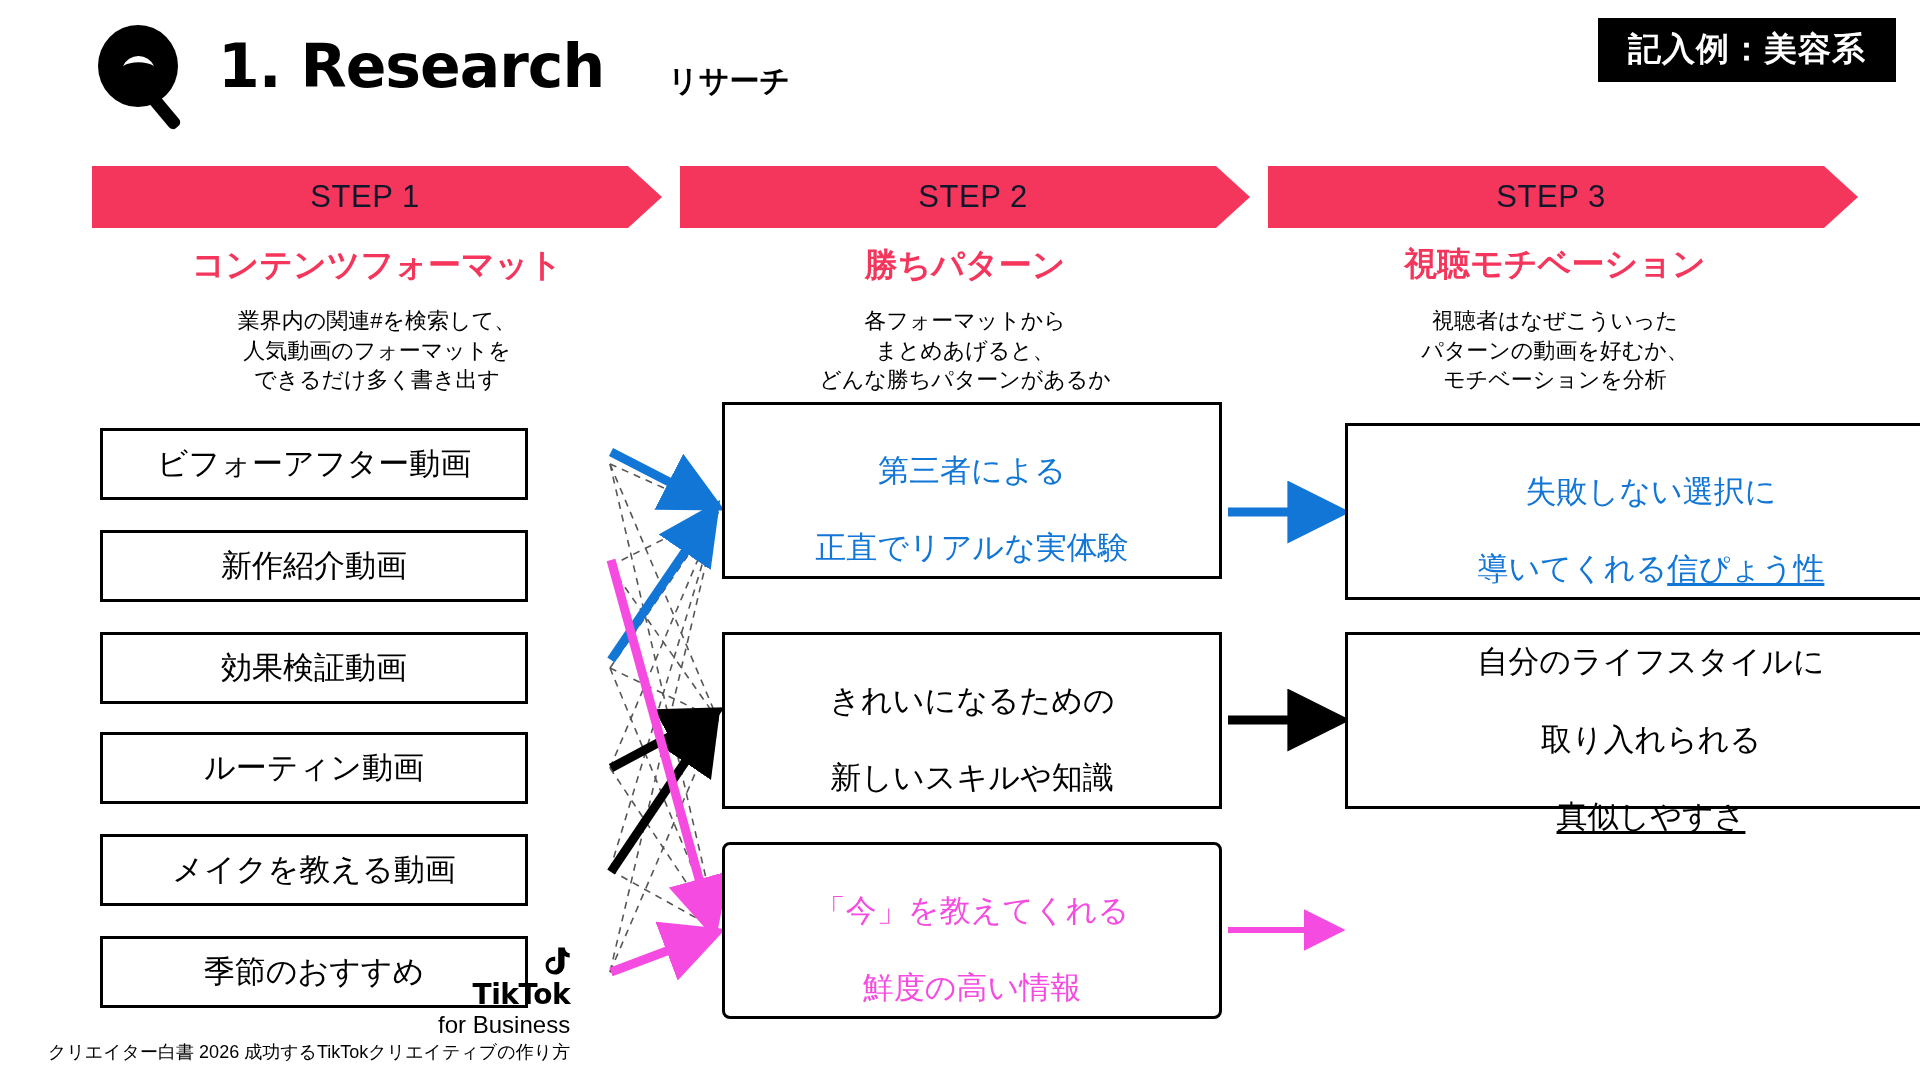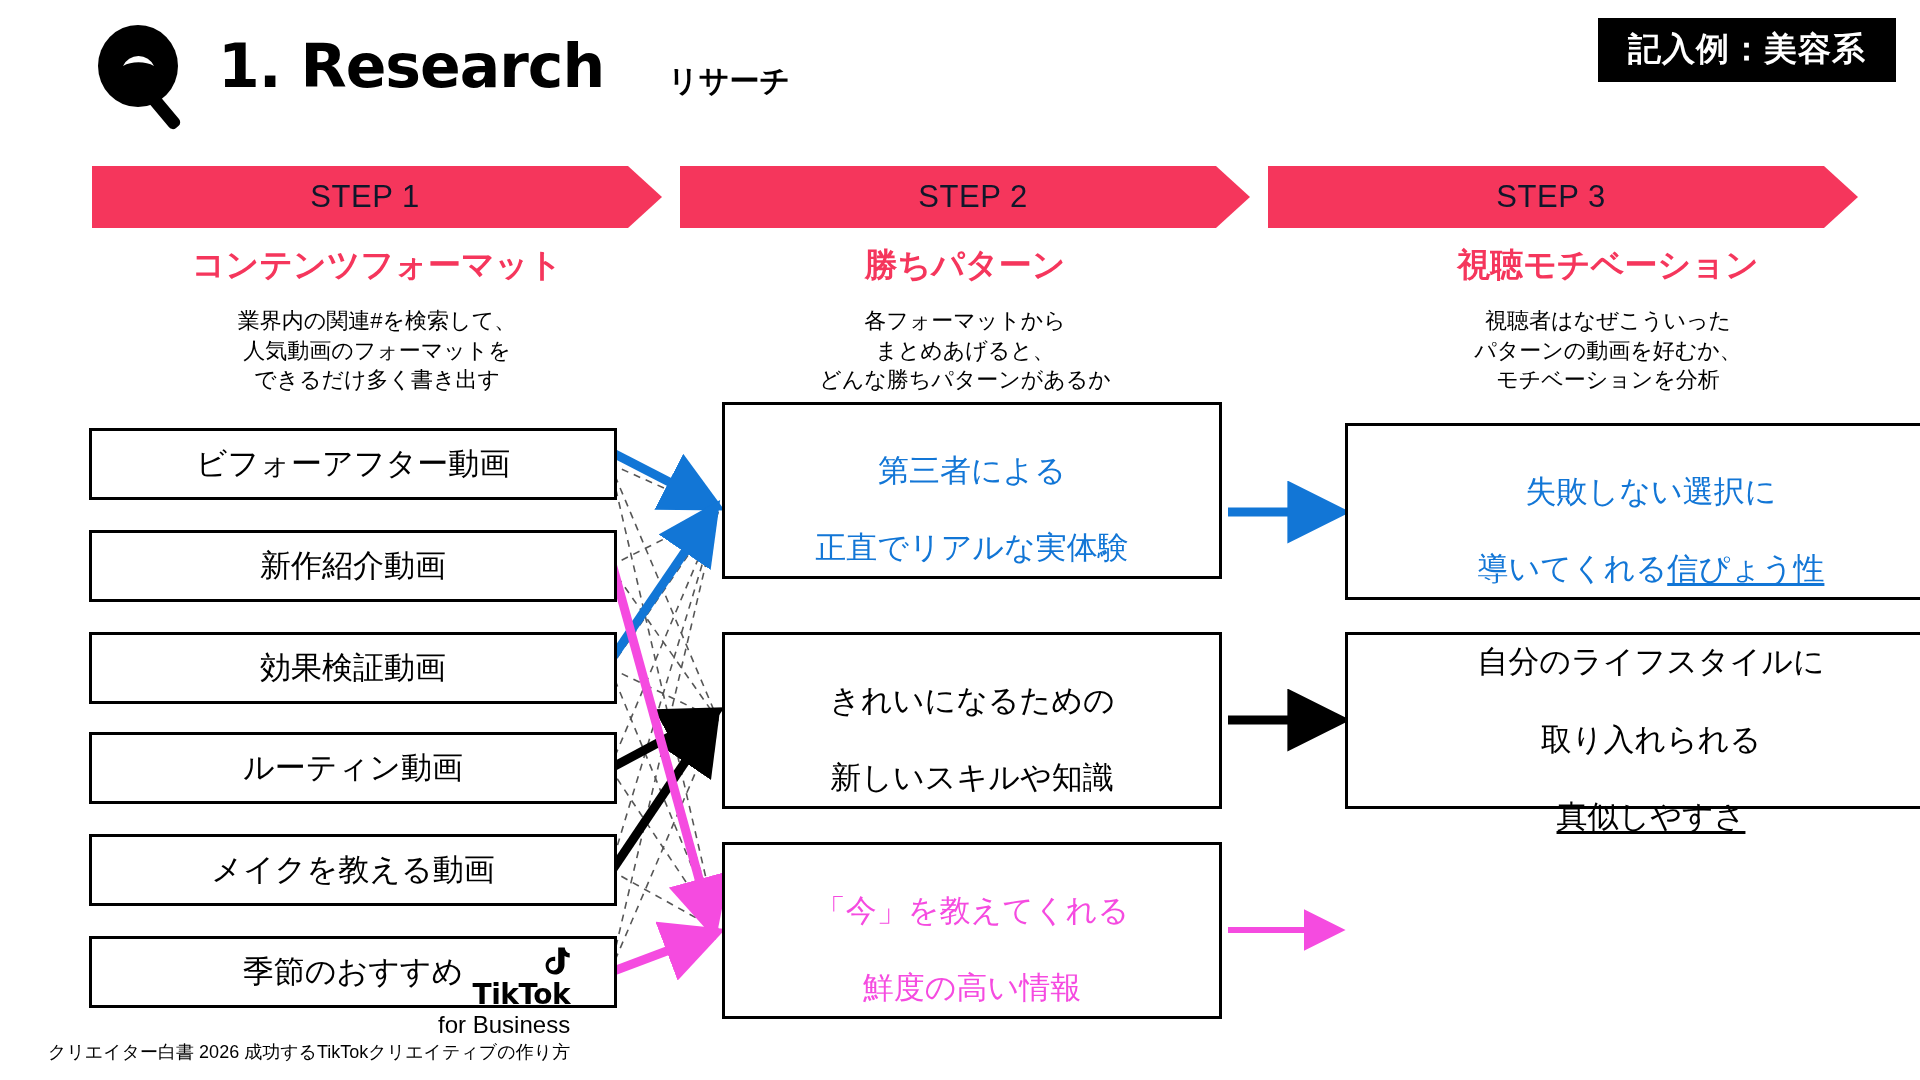"視聴モチベーション" #ct-3,#cd-3 { font-family: none -> Liberation Serif, serif; left: 1318px -> 1265px }
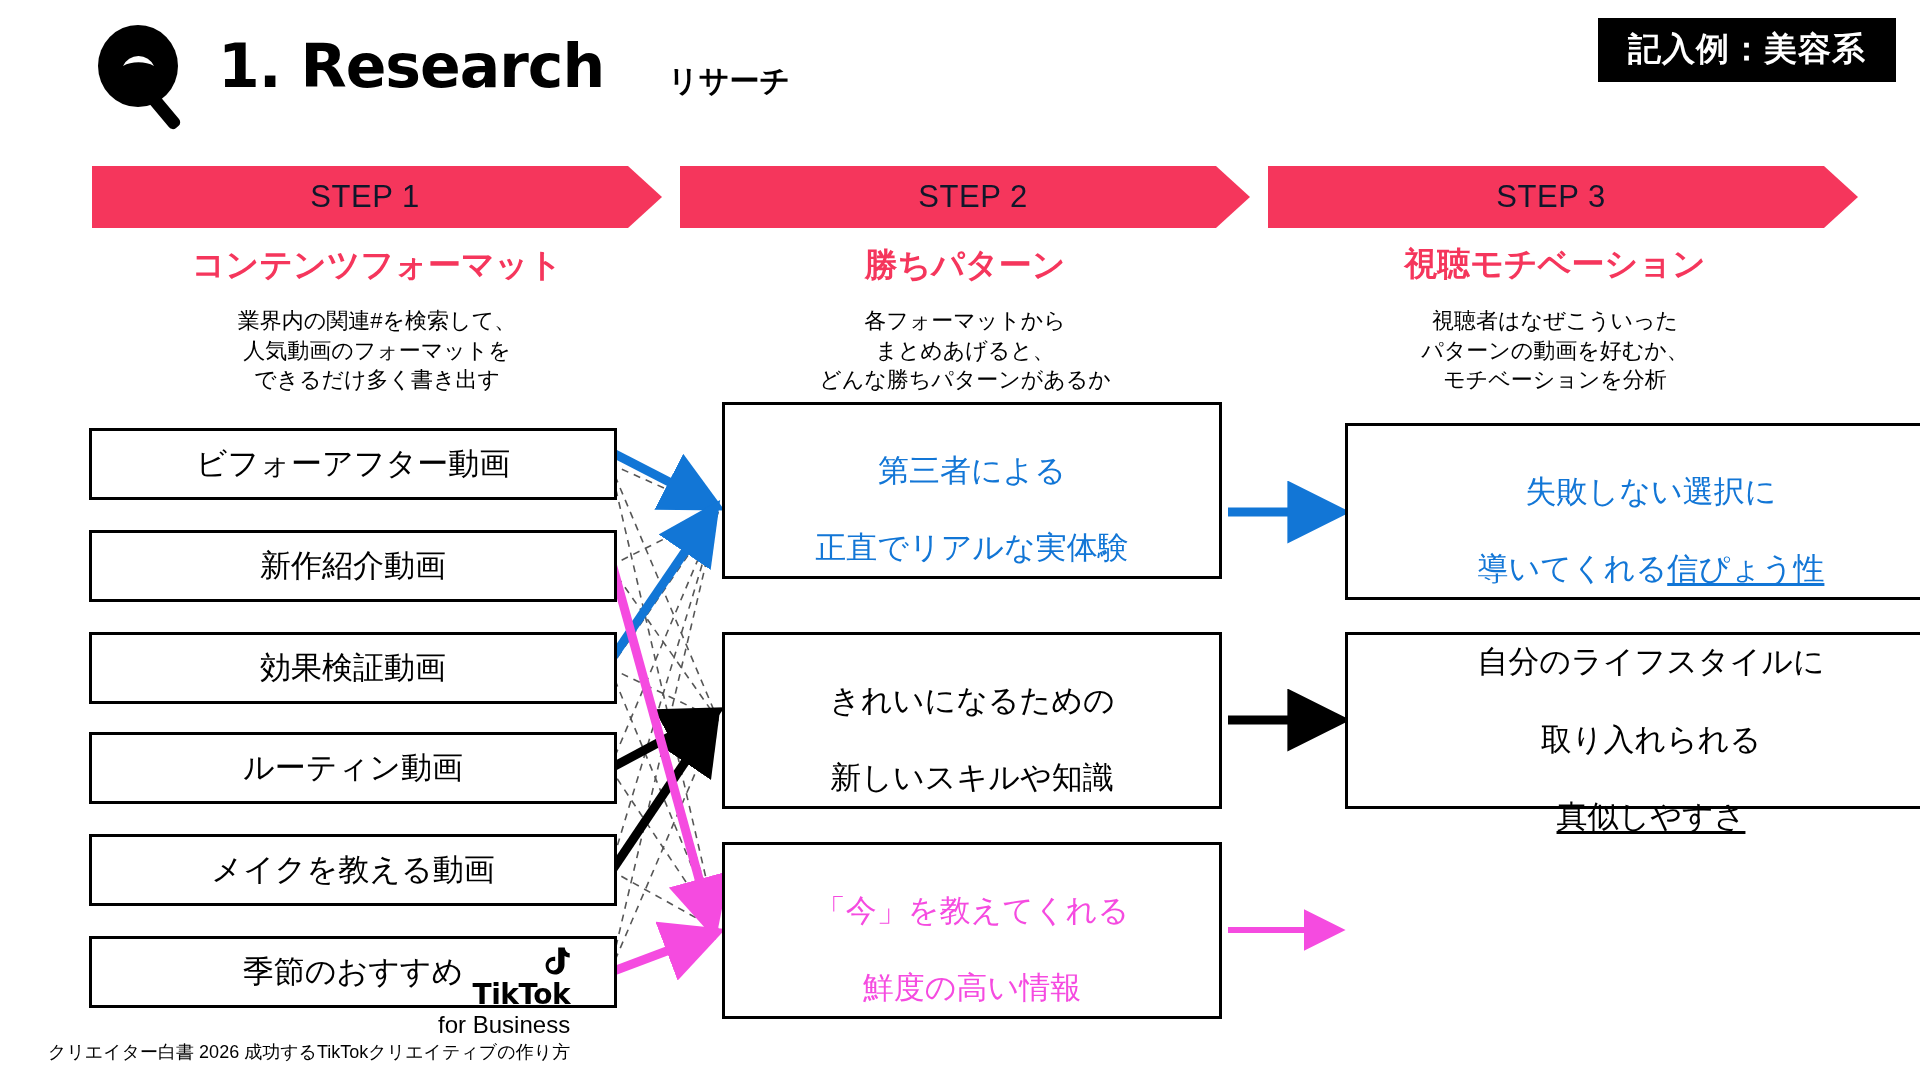"ビフォーアフター動画" .box-left { left: 89px -> 100px; width: 528px -> 428px }
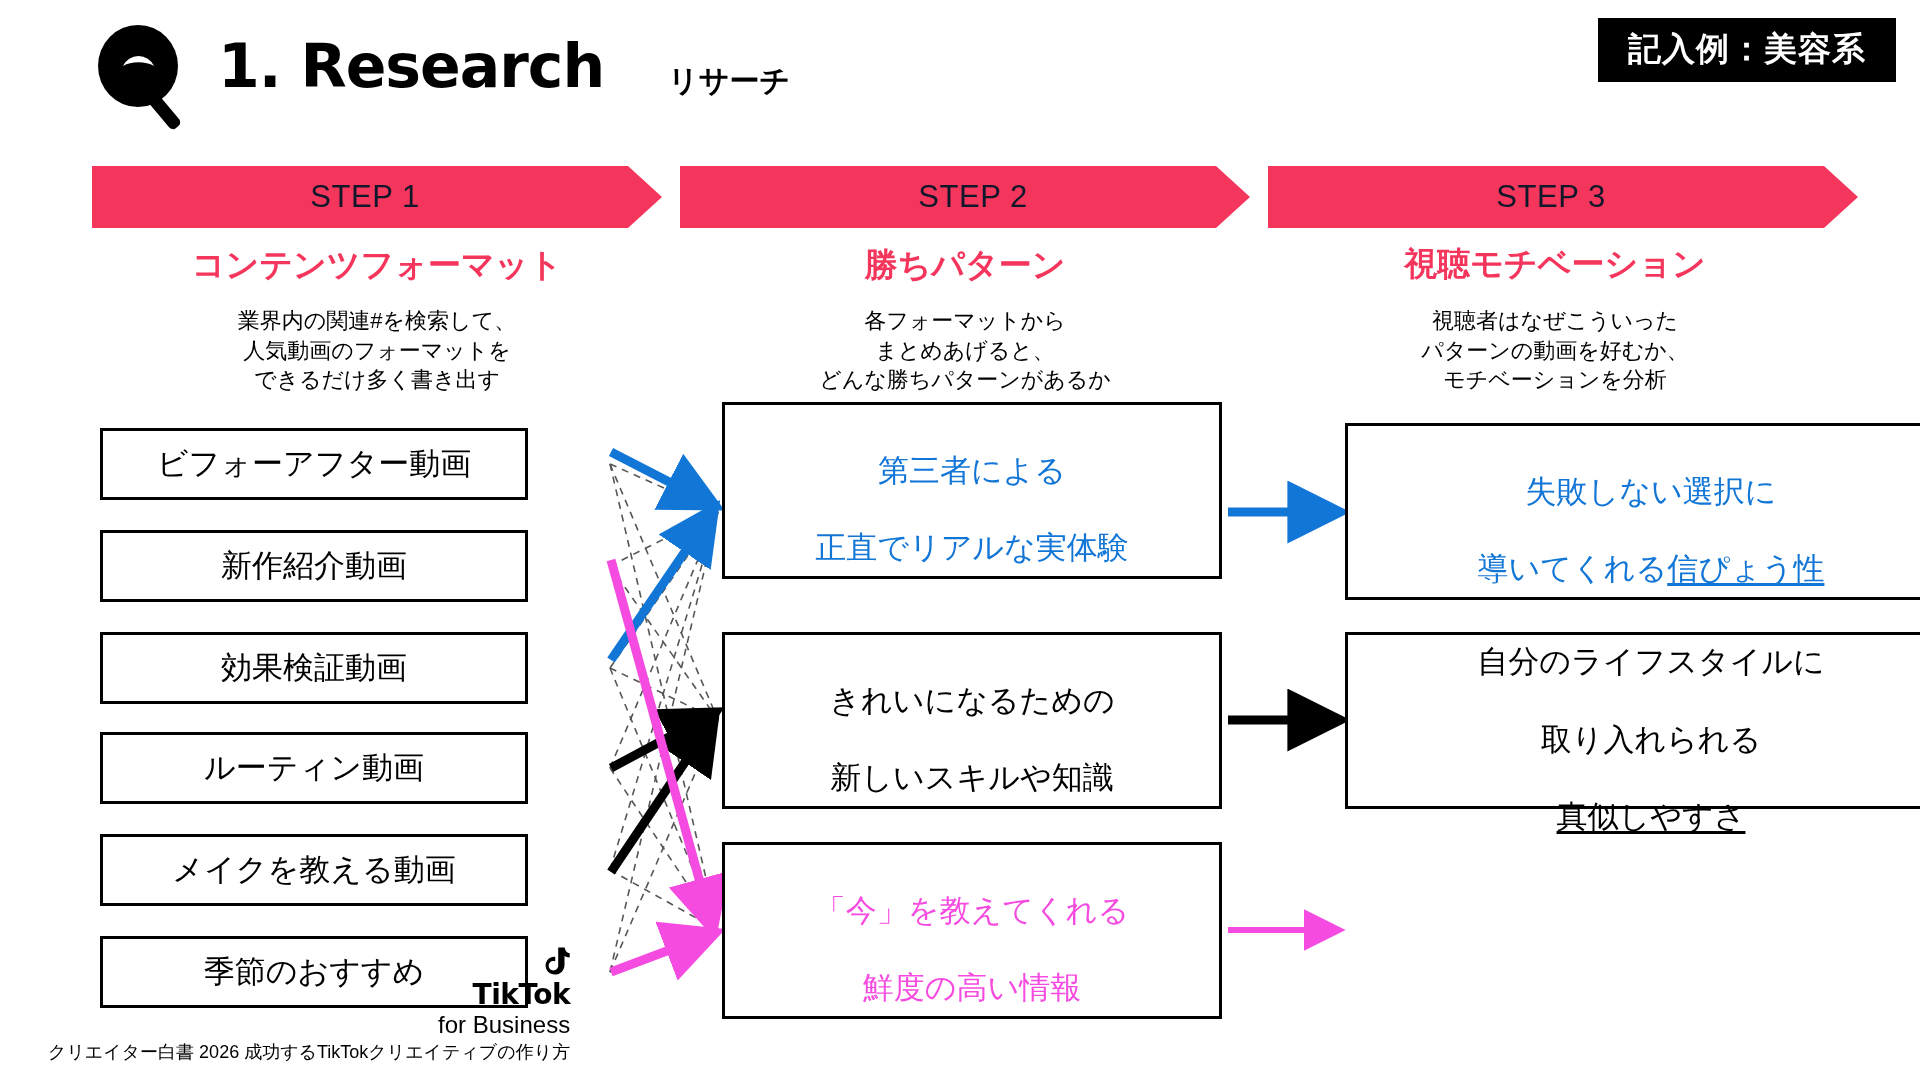"「今」を教えてくれる" #mb-2 { border-radius: none -> 8px }
